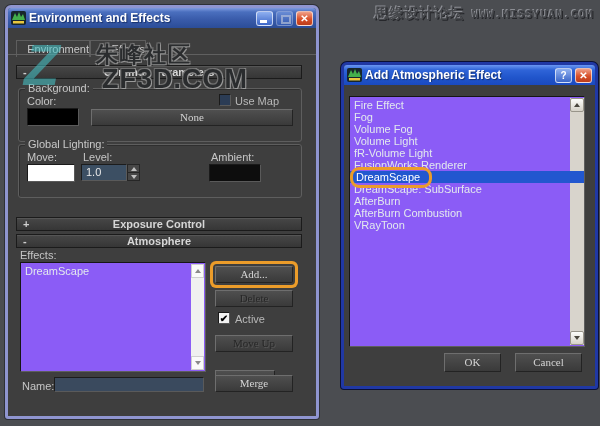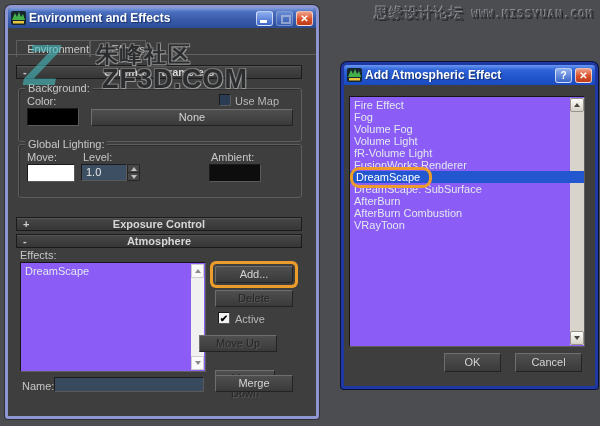"None" .b3d { font-family: Liberation Sans, sans-serif -> Liberation Serif, serif }
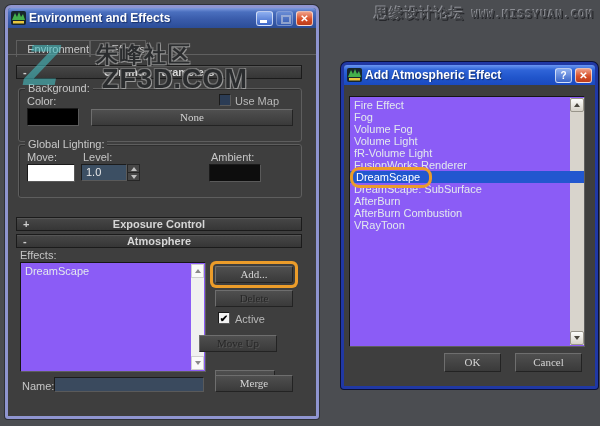"Move Up" div.b3d { left: 191px -> 207px }
